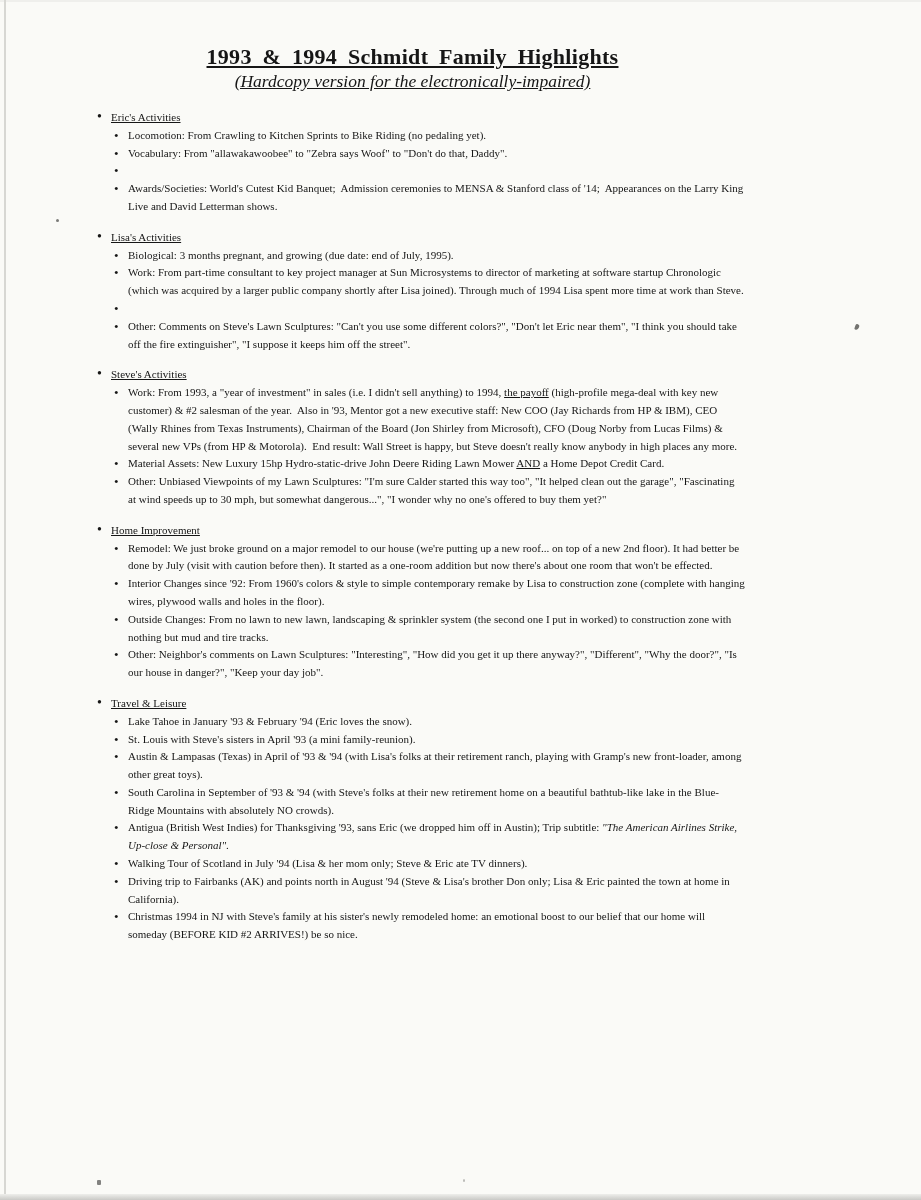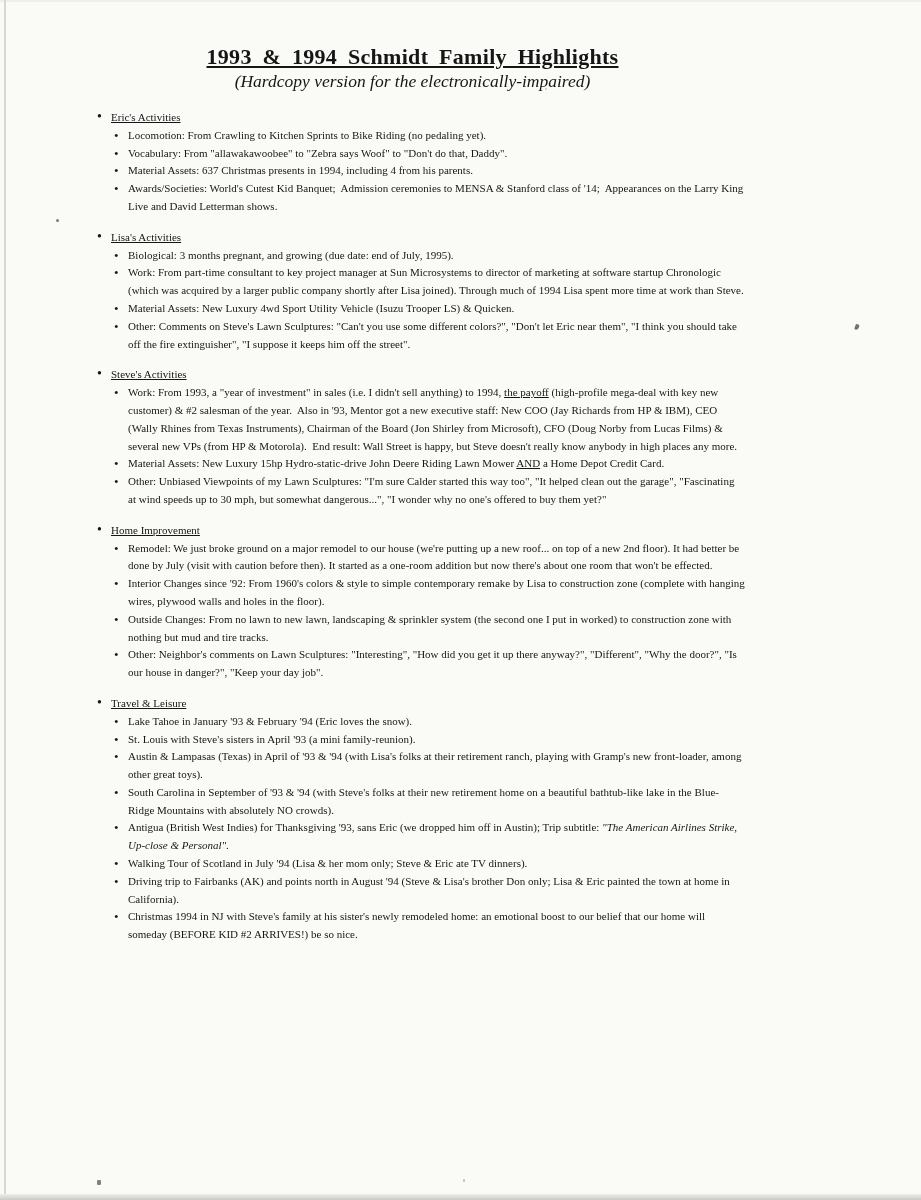"(Hardcopy version for the" .doc-subtitle { text-decoration: none -> underline }
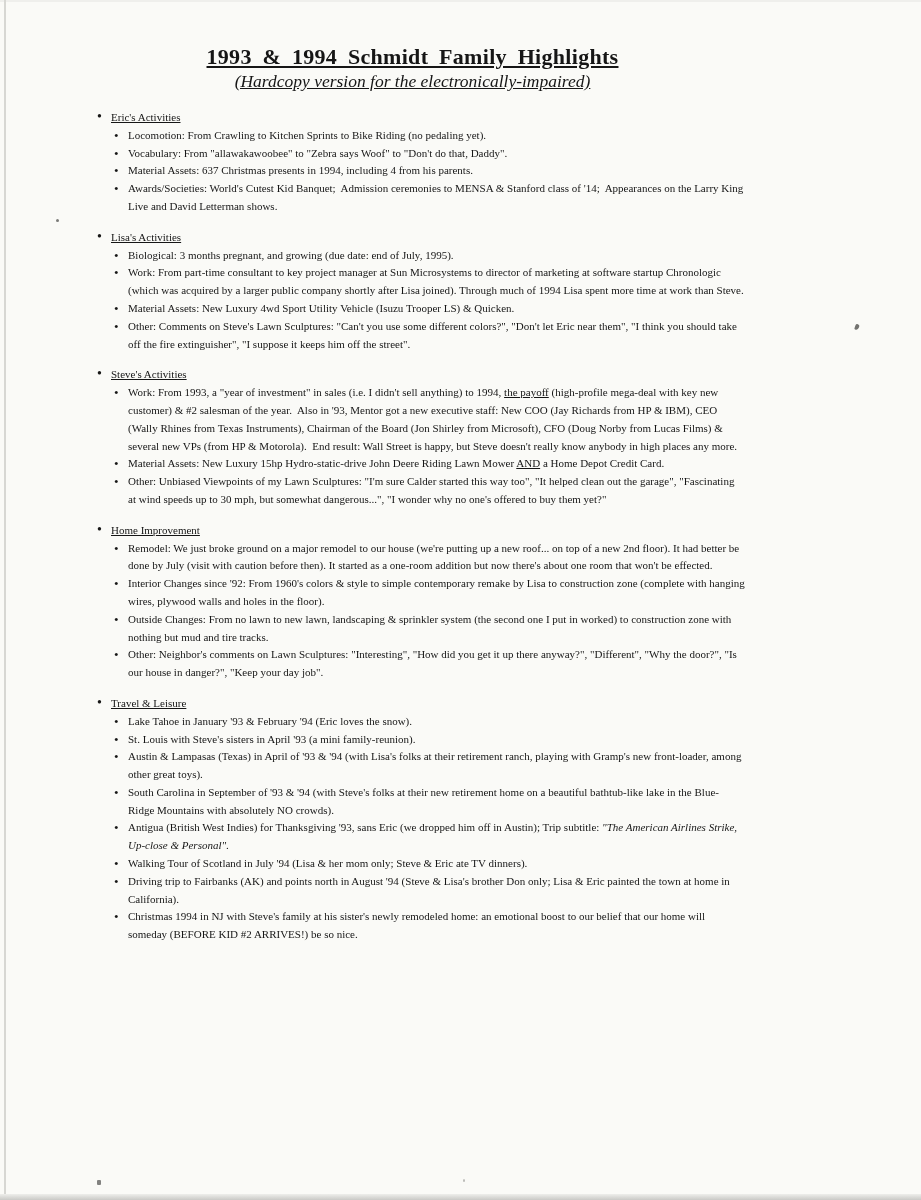"Material Assets: 637 Christmas presents" div.itext { html: <div><span>Material Assets: 637 Christmas presents in 1994, including 4 from his parents.</span></div> -> none }
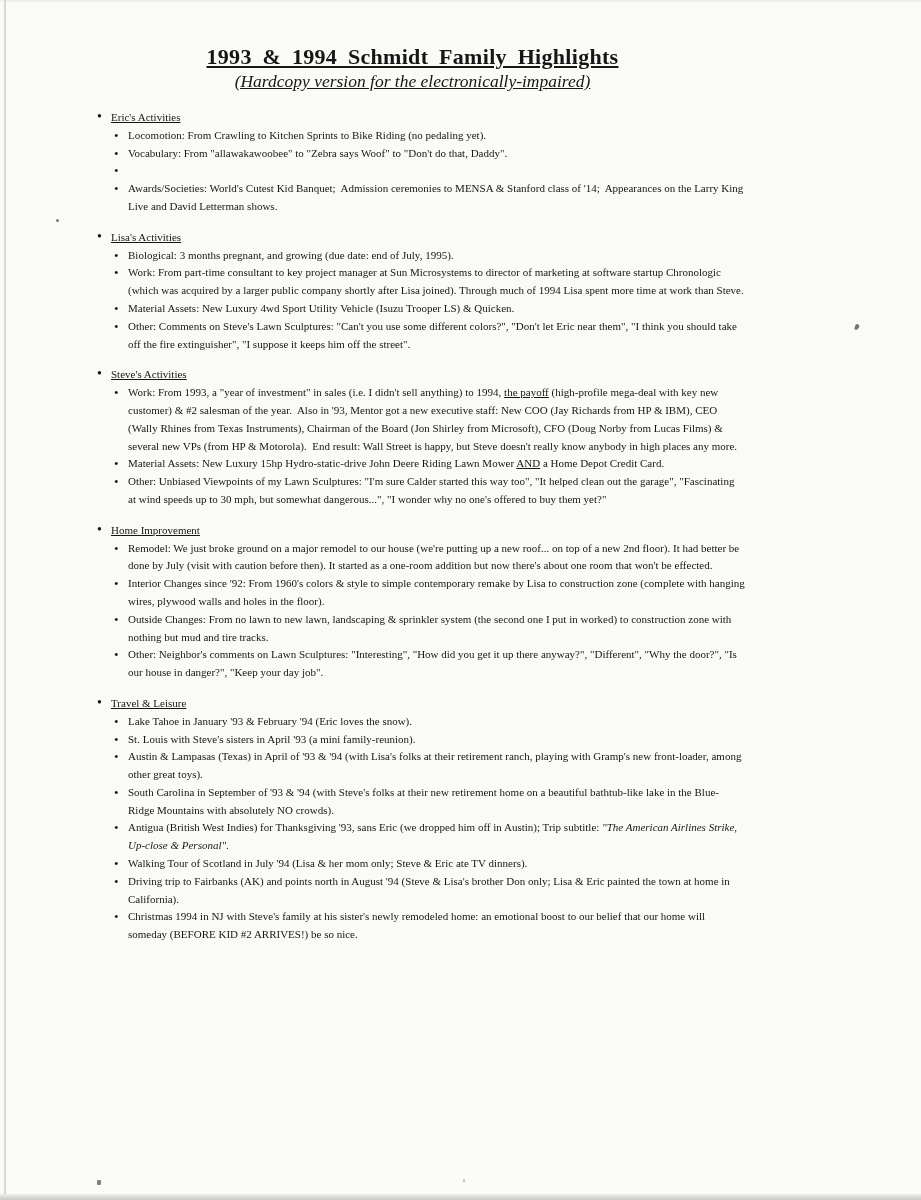"Material Assets: New Luxury 4wd" div.itext { html: <div><span>Material Assets: New Luxury 4wd Sport Utility Vehicle (Isuzu Trooper LS) &amp; Quicken.</span></div> -> none }
